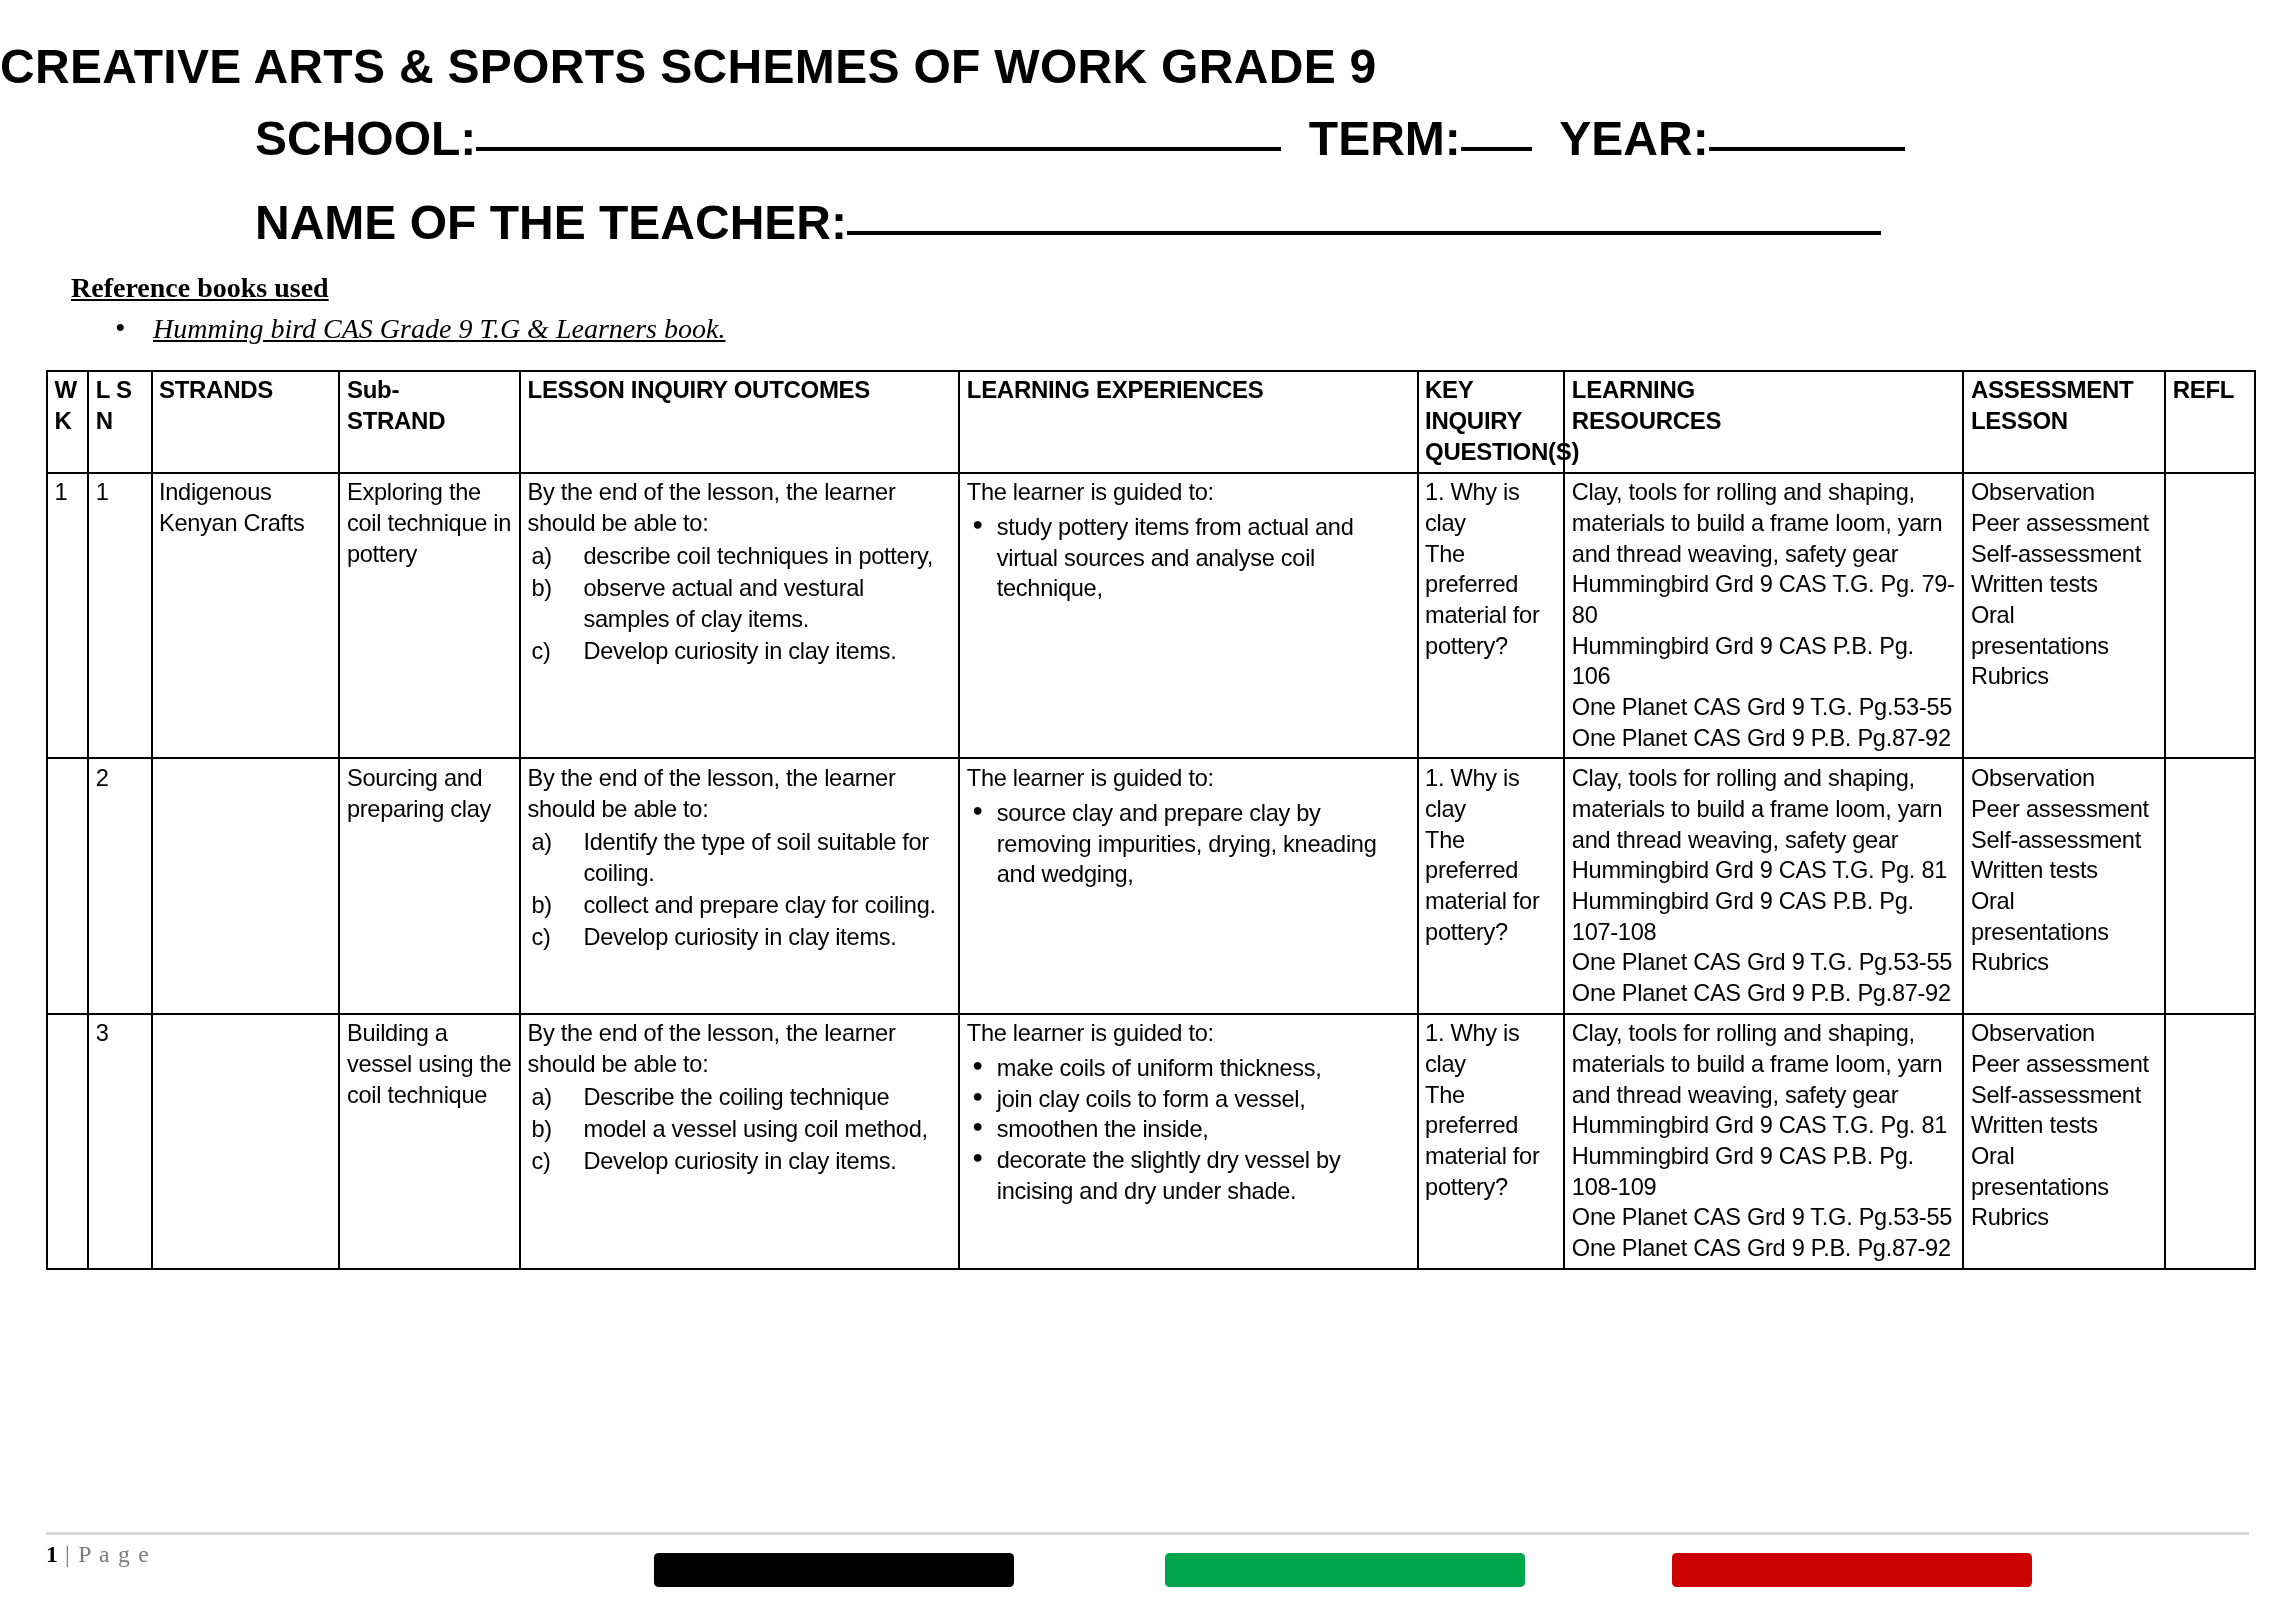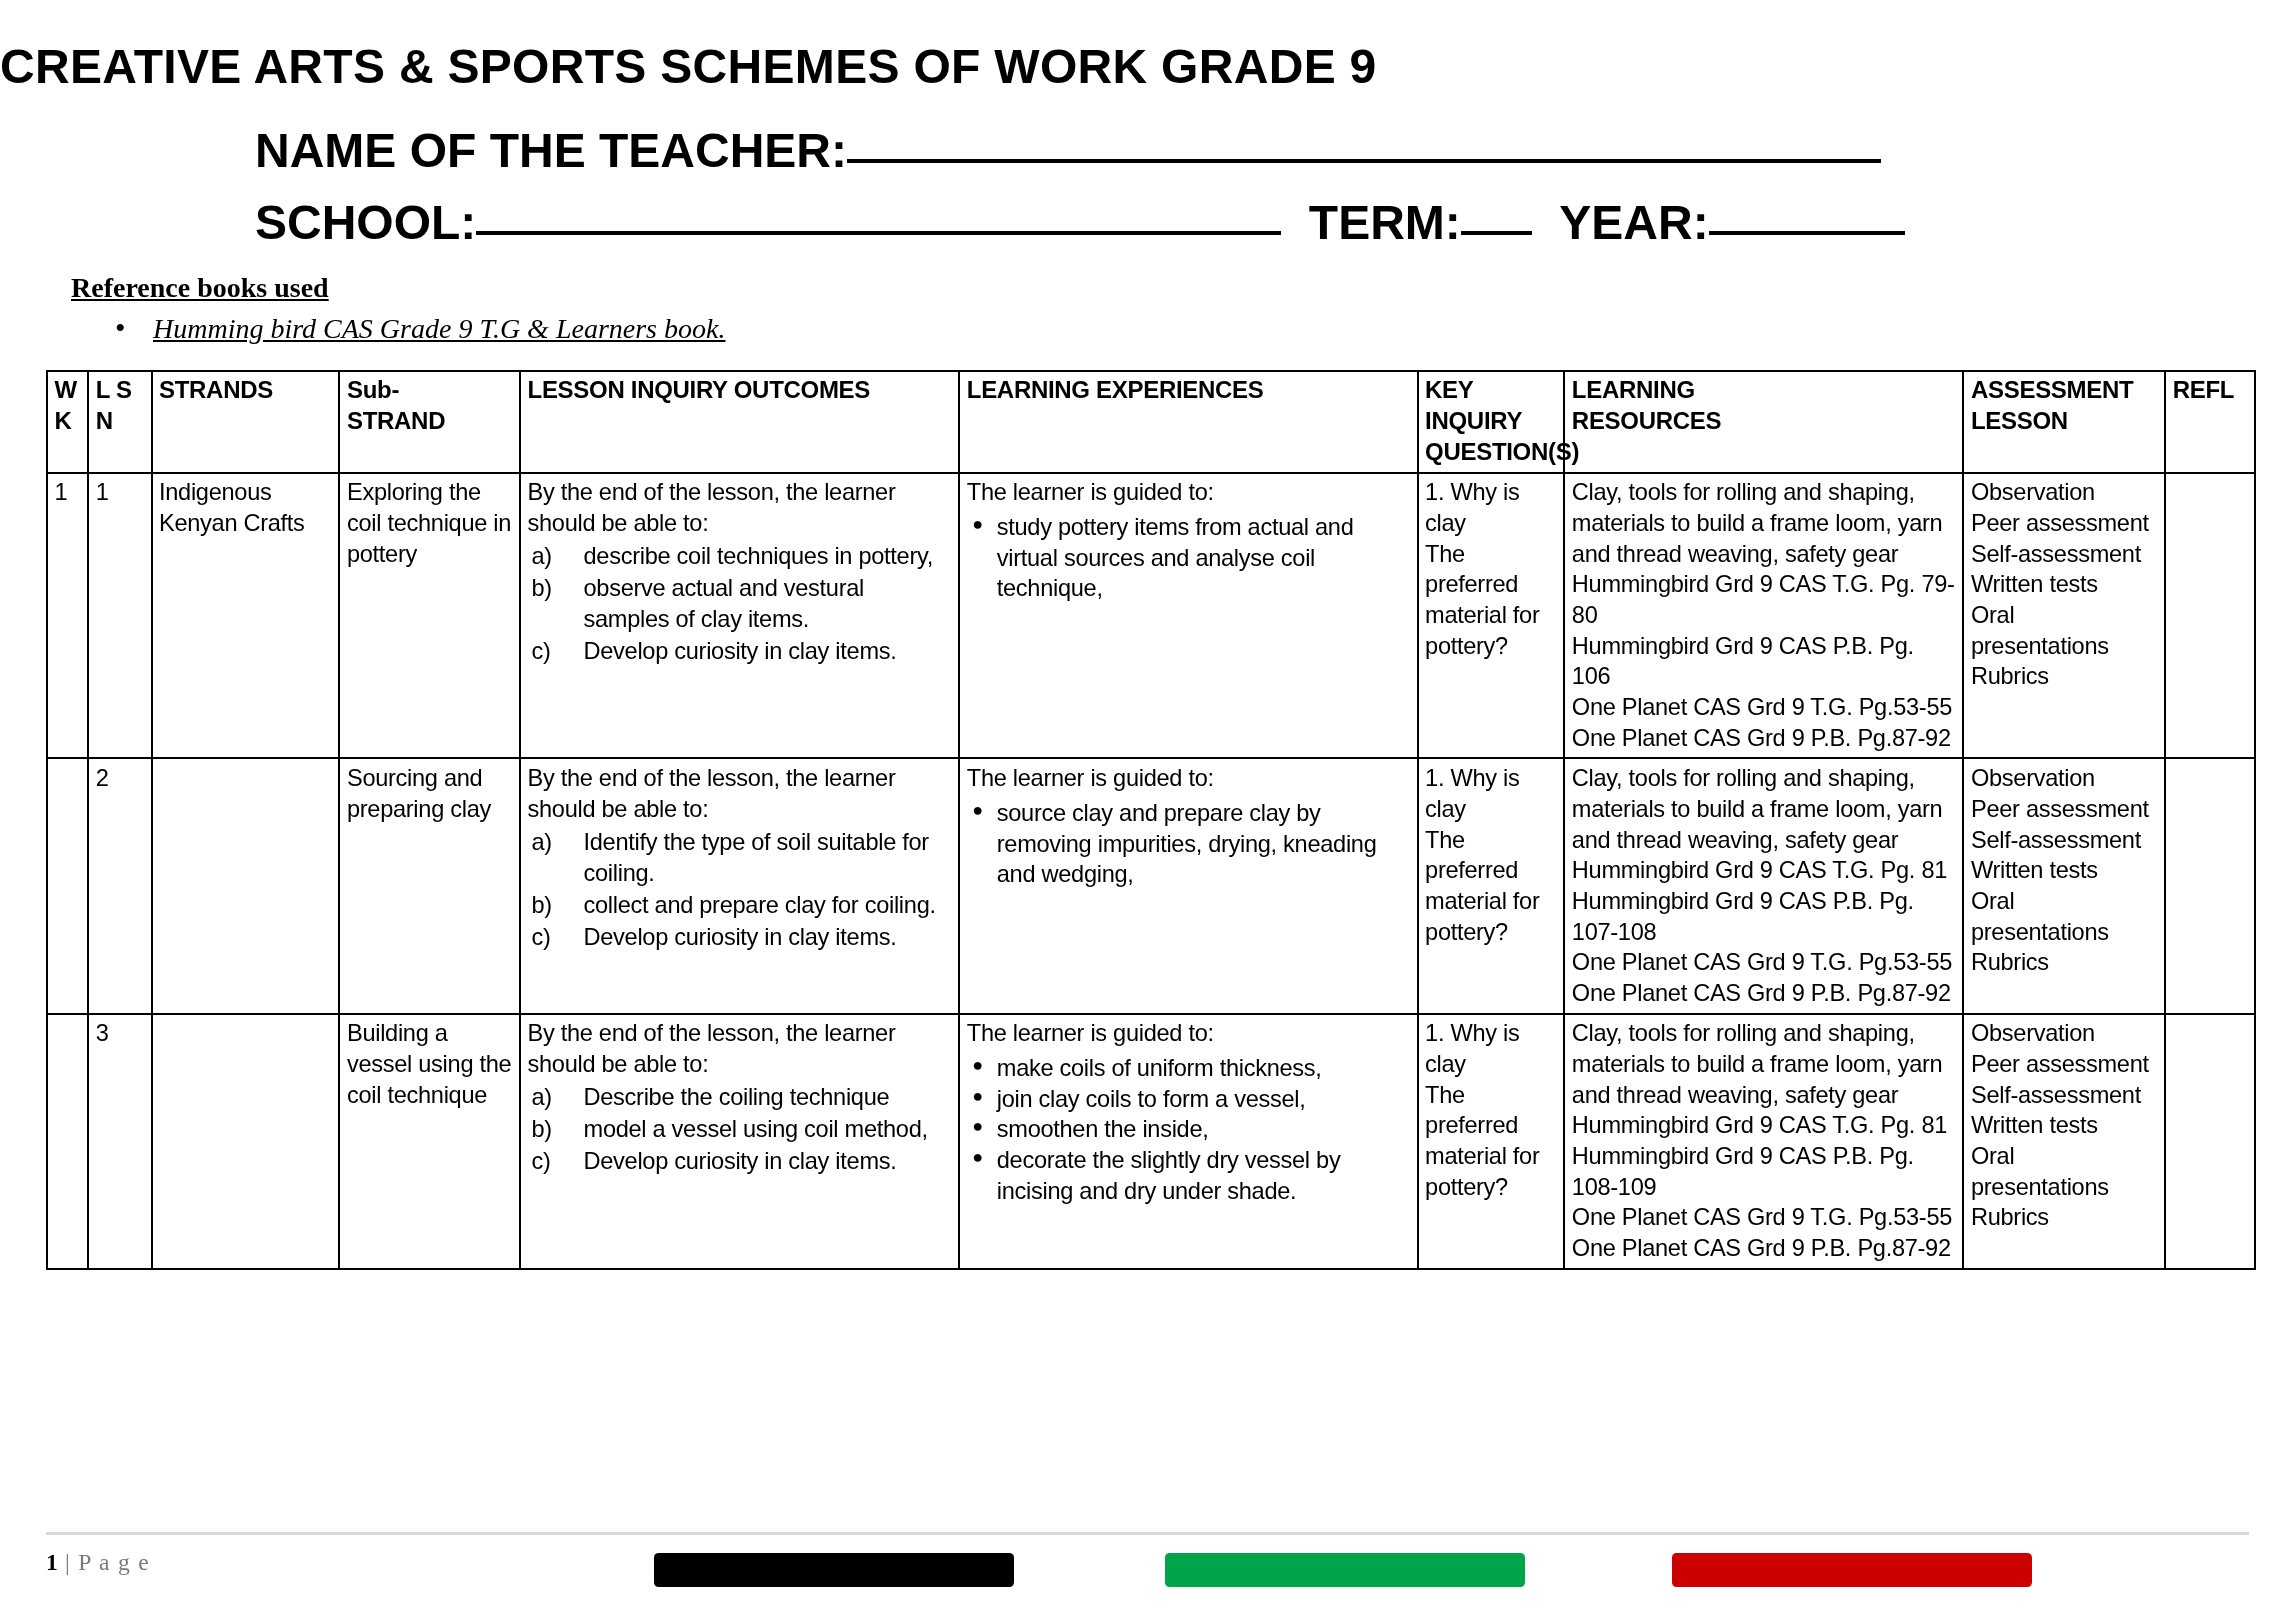"NAME OF THE TEACHER:" div.field-line { order: before "SCHOOL: TERM: YEAR:" -> after "SCHOOL: TERM: YEAR:" }
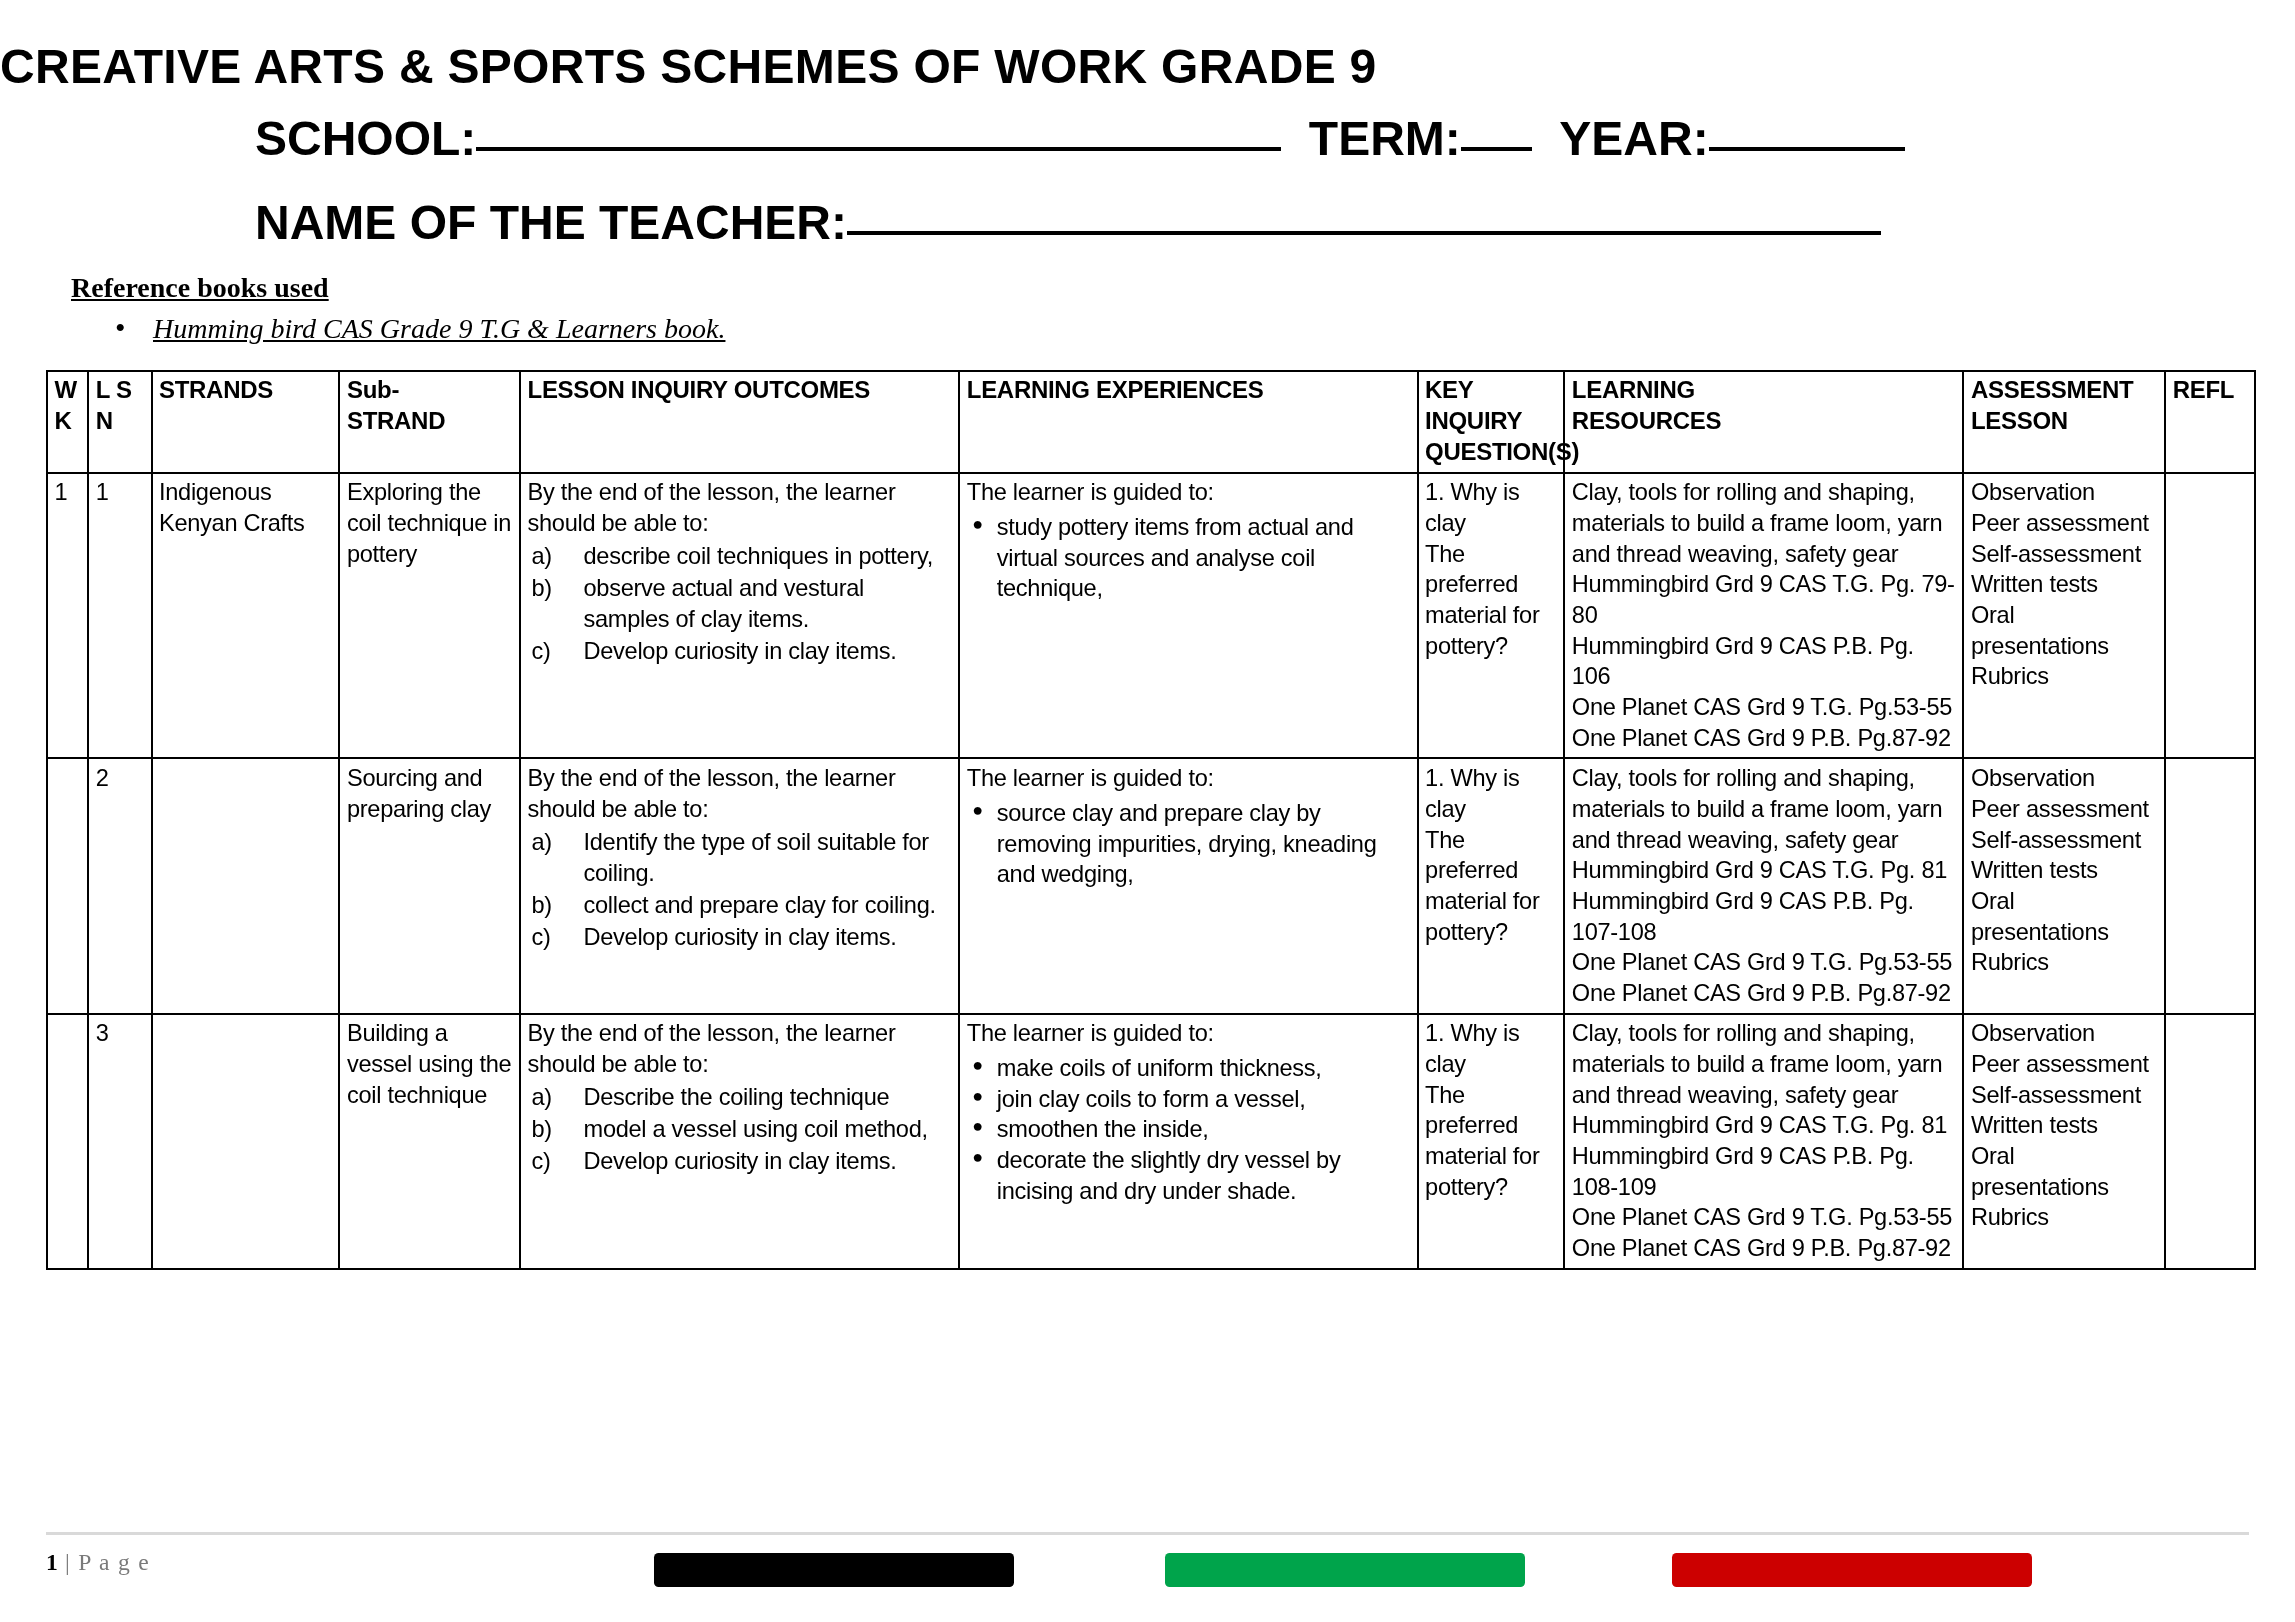"1 | P a g" .page-num { top: 24px -> 16px }
